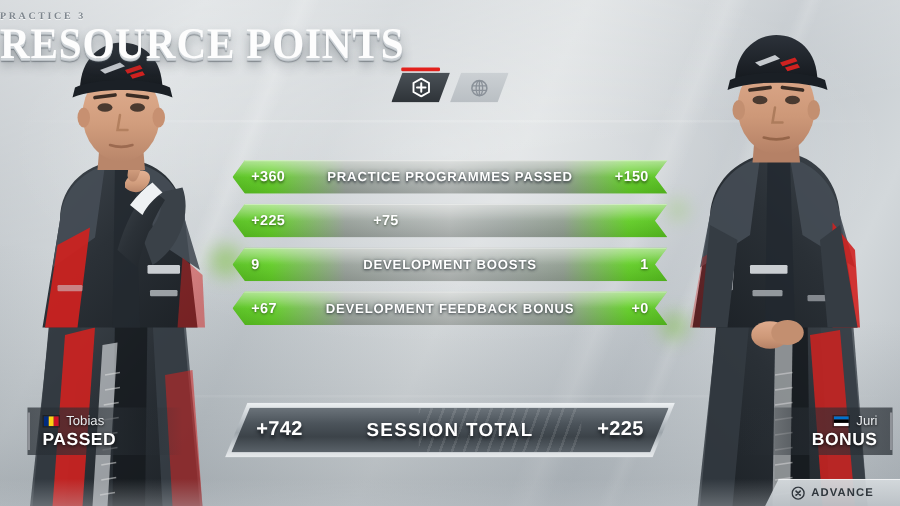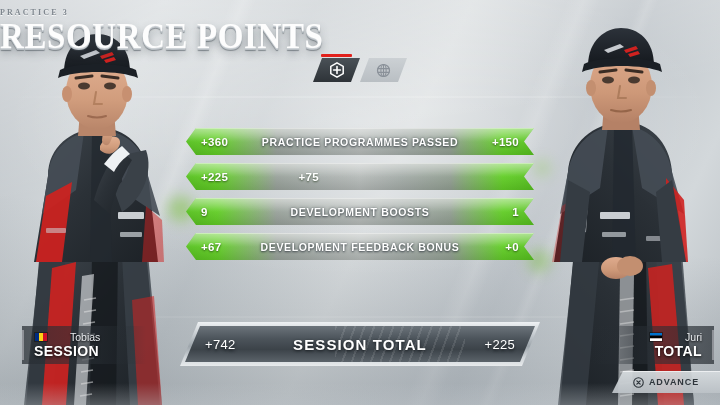"Tobias" .plate-first { gap: 22px -> 5px }
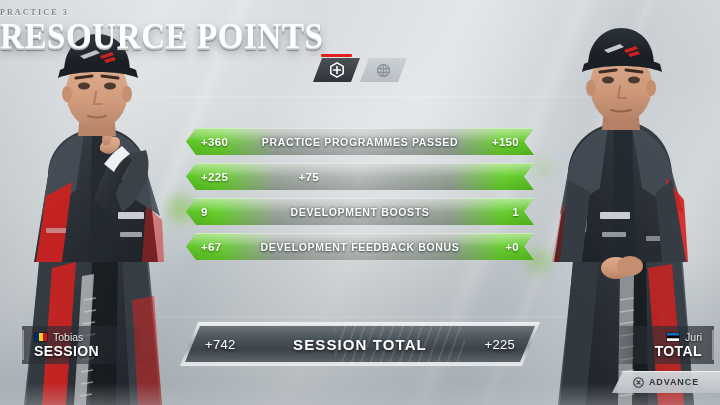"SESSION" div.plate-last { text: SESSION -> PASSED }
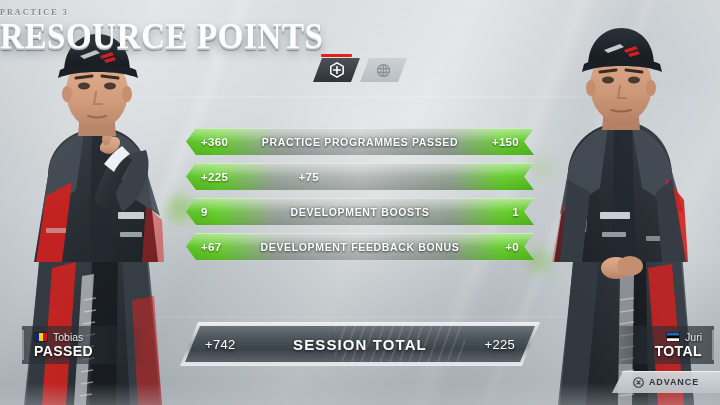"+742" .total-left, .total-right { font-size: 13px -> 16px; font-weight: normal -> bold }
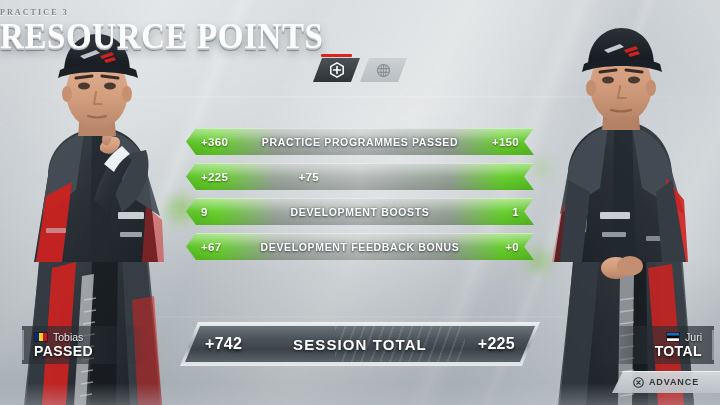"TOTAL" div.plate-last { text: TOTAL -> BONUS }
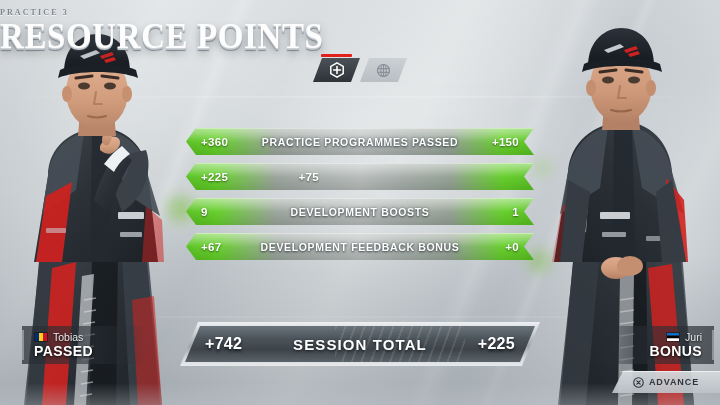"ADVANCE" .advance { bottom: 12px -> 0 }
